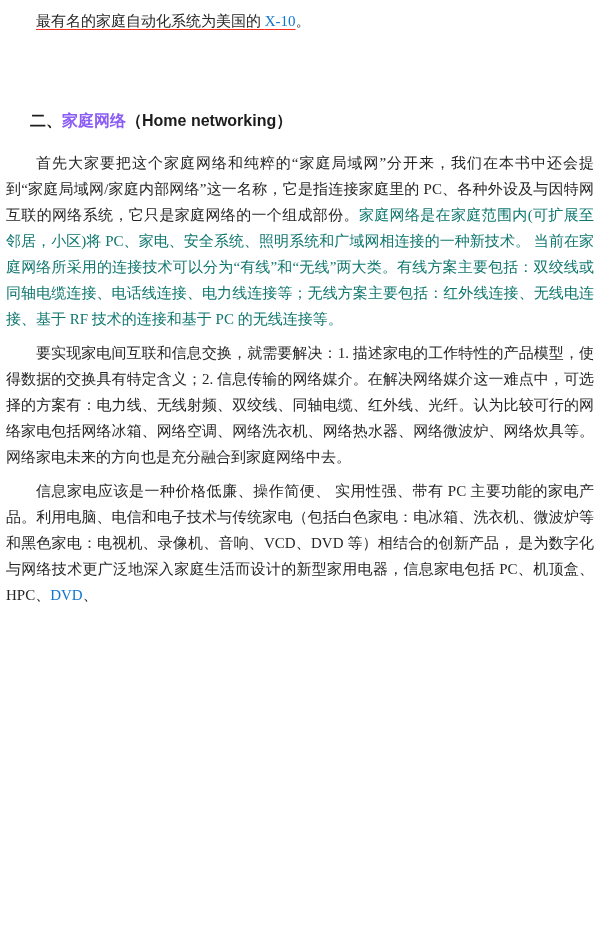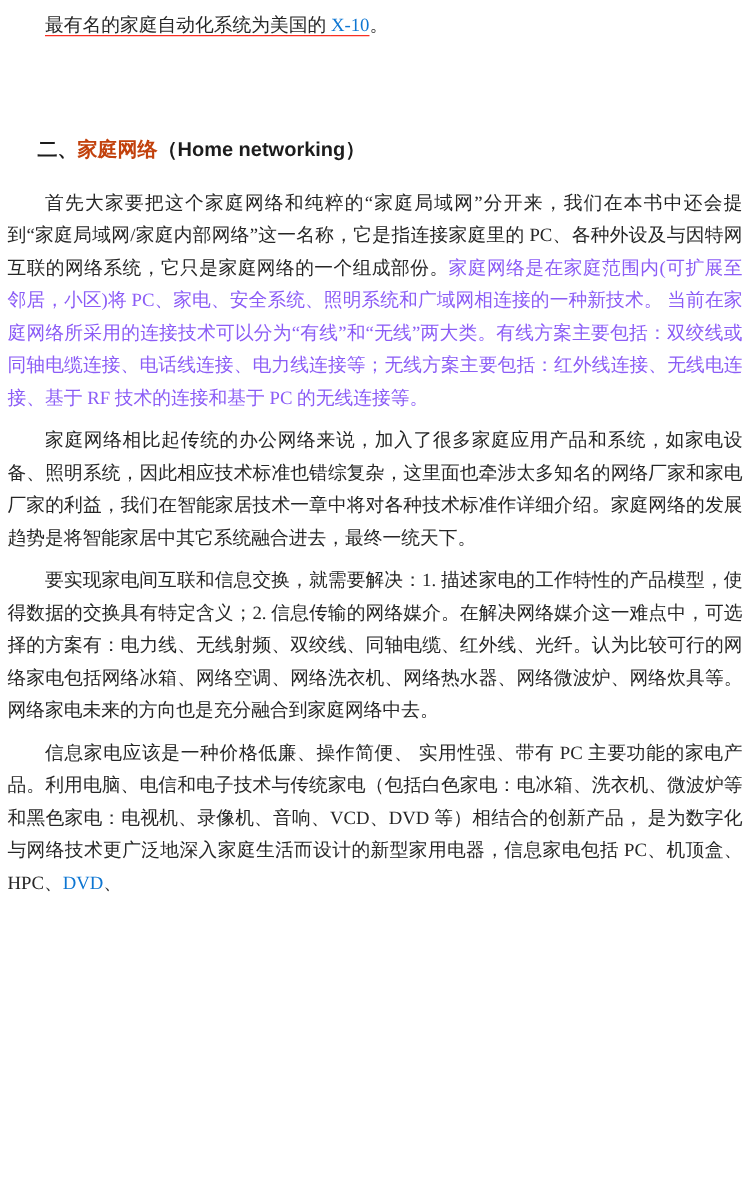"家庭网络" .blue-text { color: #c2410c -> #8b5cf6 }
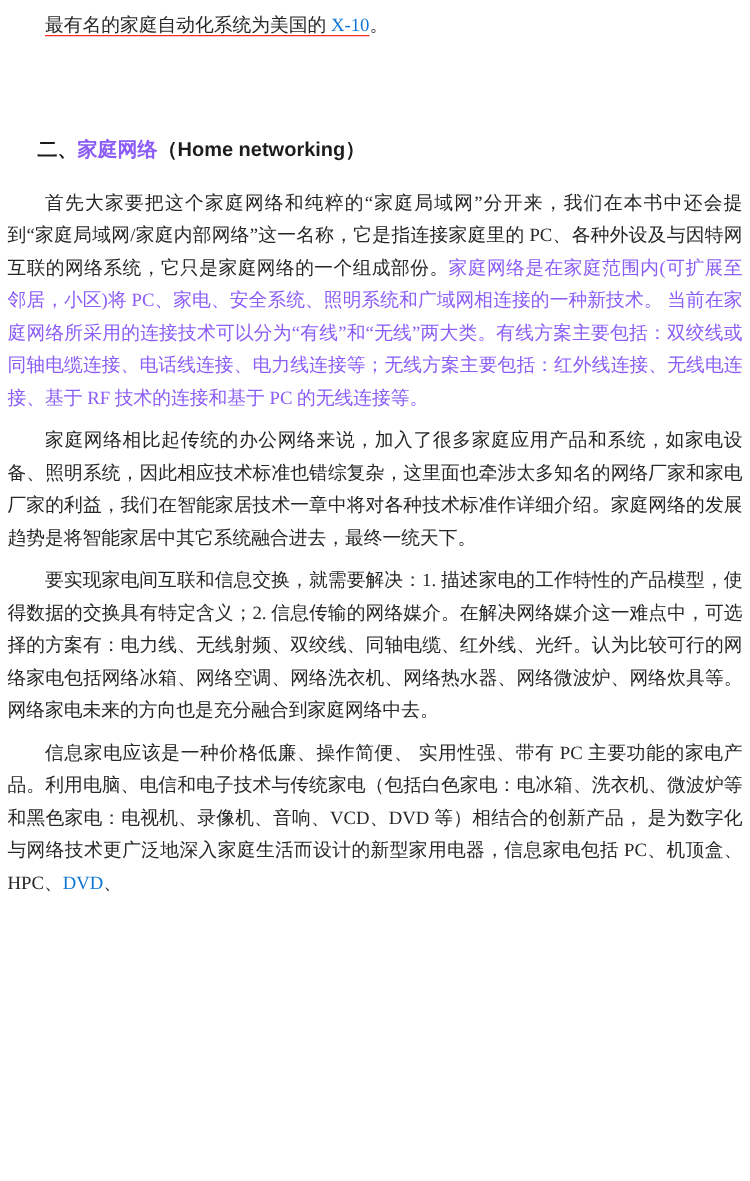"家庭网络是在家庭范围内(可扩展至邻居，小区)将" .red-text { color: #8b5cf6 -> #0f766e }
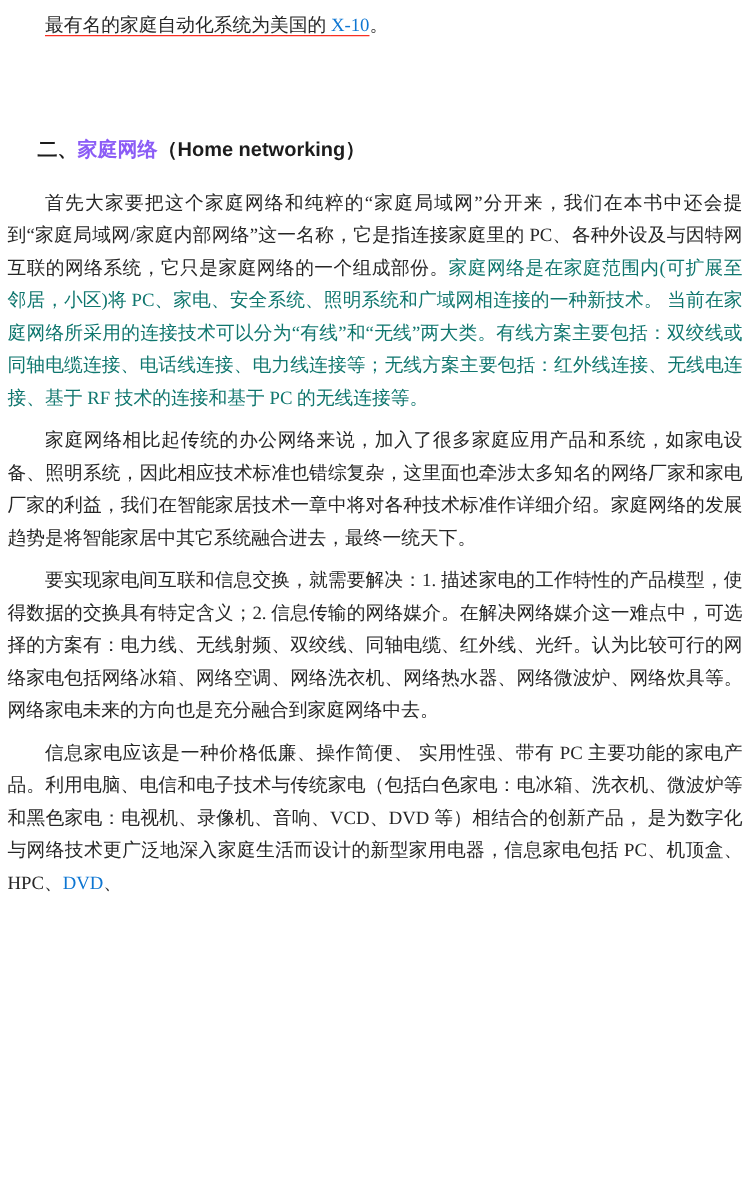"家庭网络相比起传统的办公网络来说，加入了很多家庭应用产品和系统，如家电设备、照明" p.para { html: <p>家庭网络相比起传统的办公网络来说，加入了很多家庭应用产品和系统，如家电设备、照明系统，因此相应技术标准也错综复杂，这里面也牵涉太多知名的网络厂家和家电厂家的利益，我们在智能家居技术一章中将对各种技术标准作详细介绍。家庭网络的发展趋势是将智能家居中其它系统融合进去，最终一统天下。</p> -> none }
